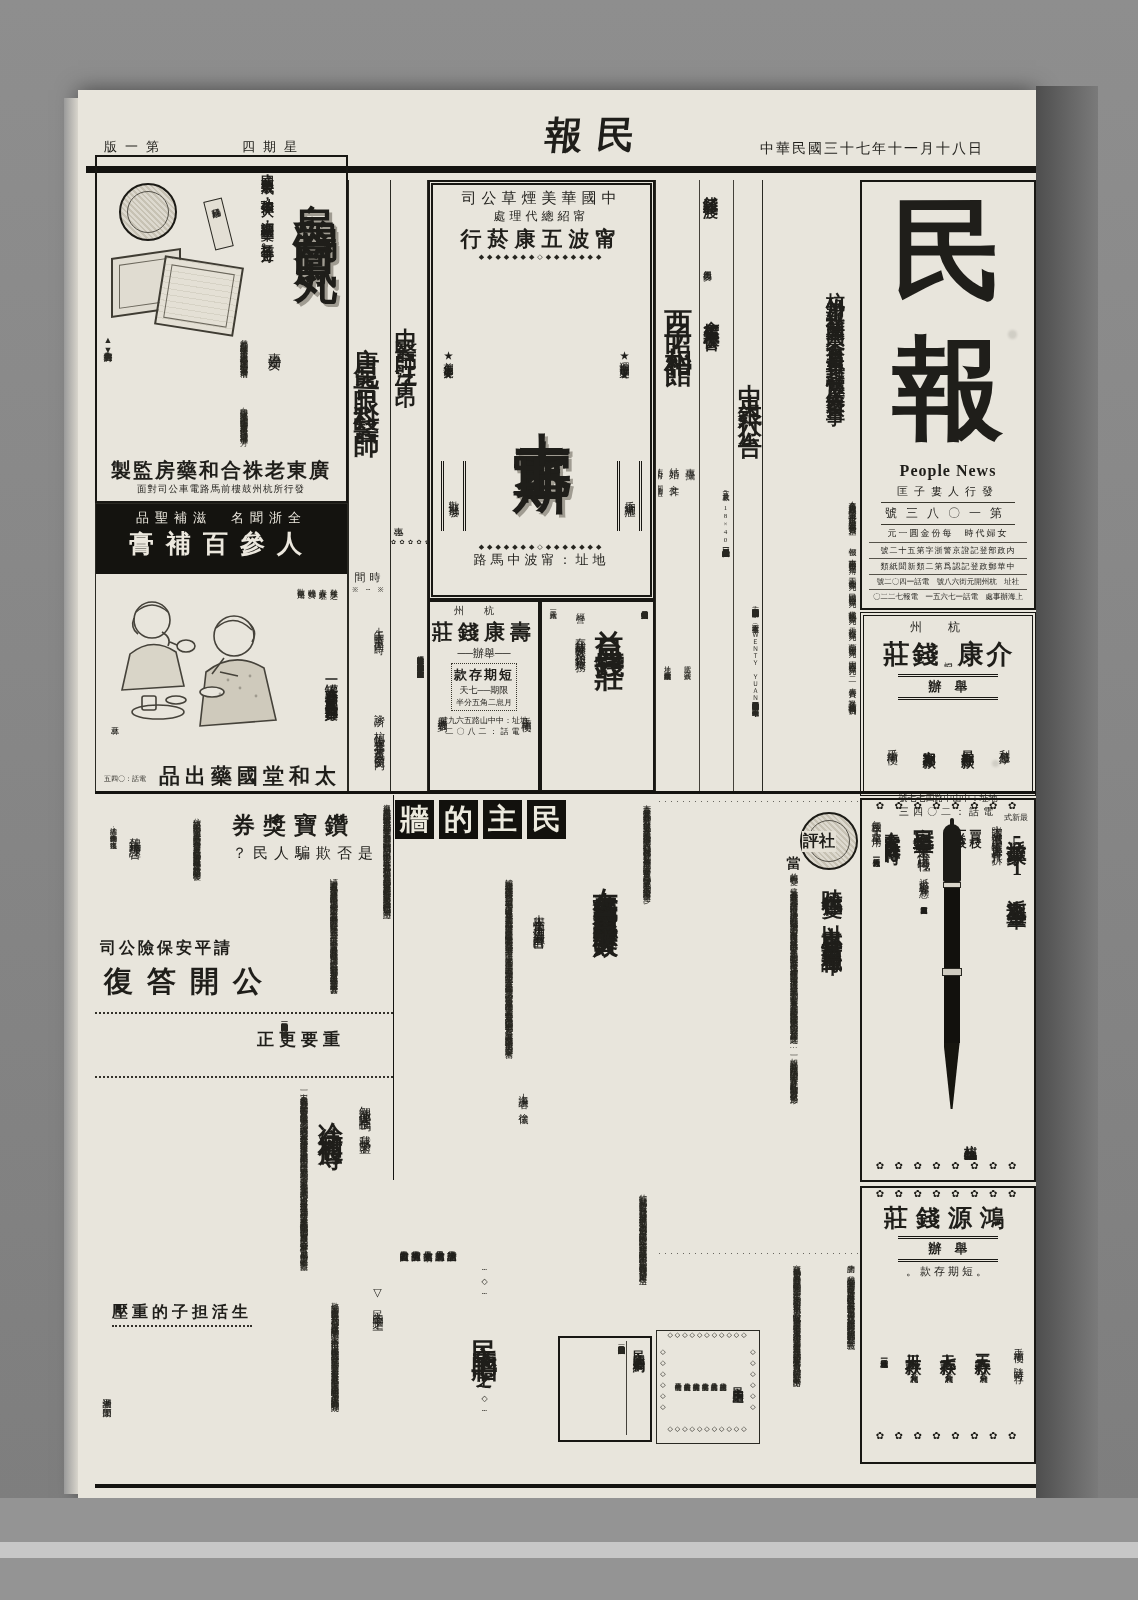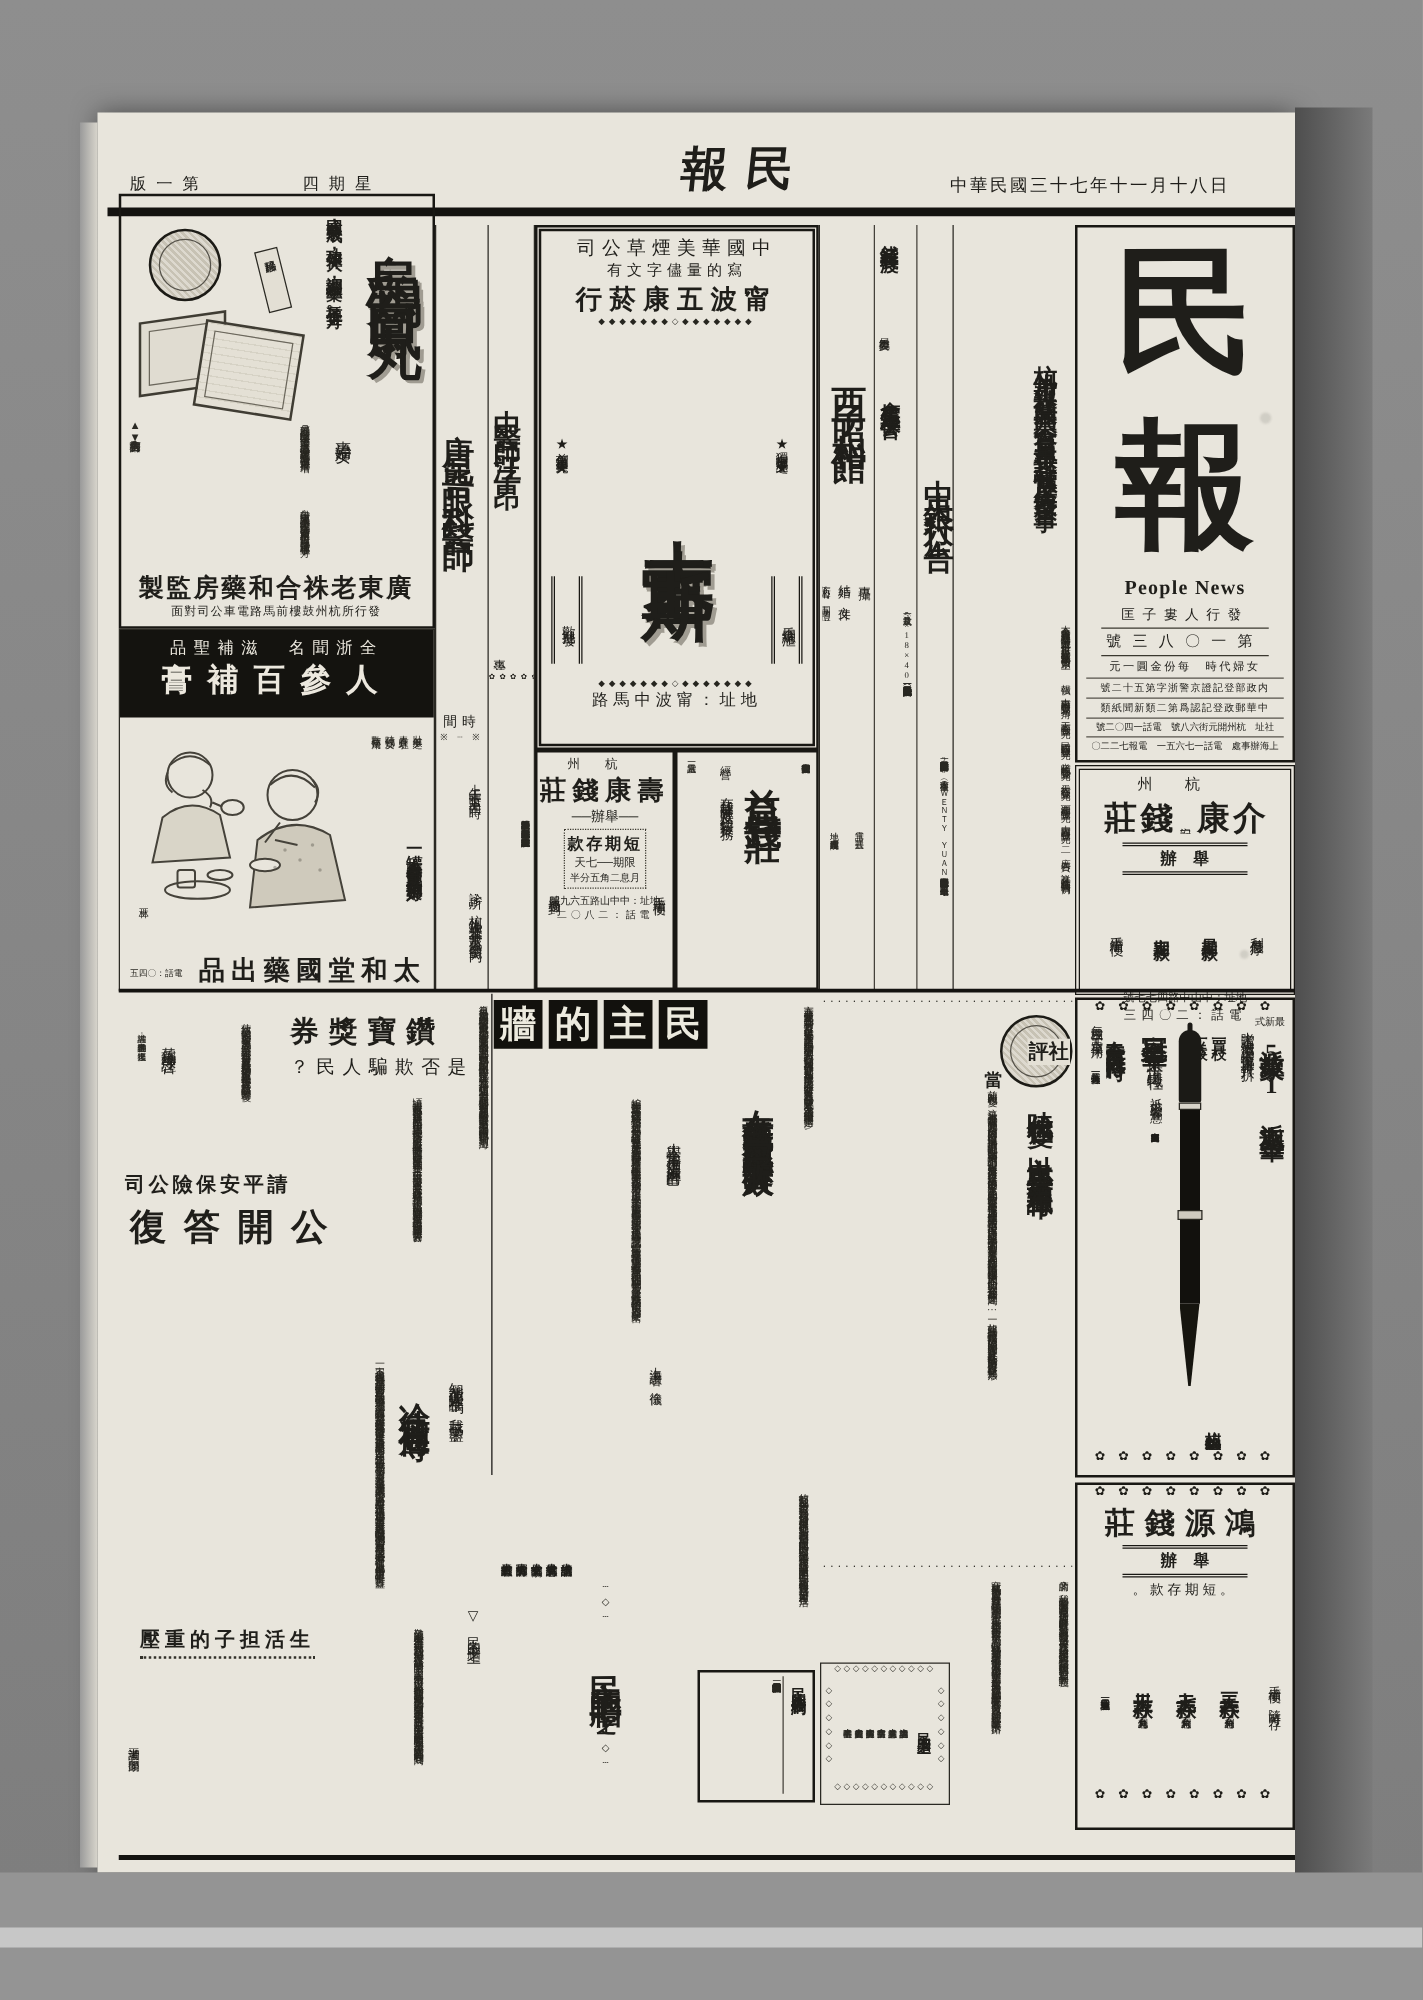"有文字儘量的寫" div { text: 有文字儘量的寫 -> 處理代總紹甯 }
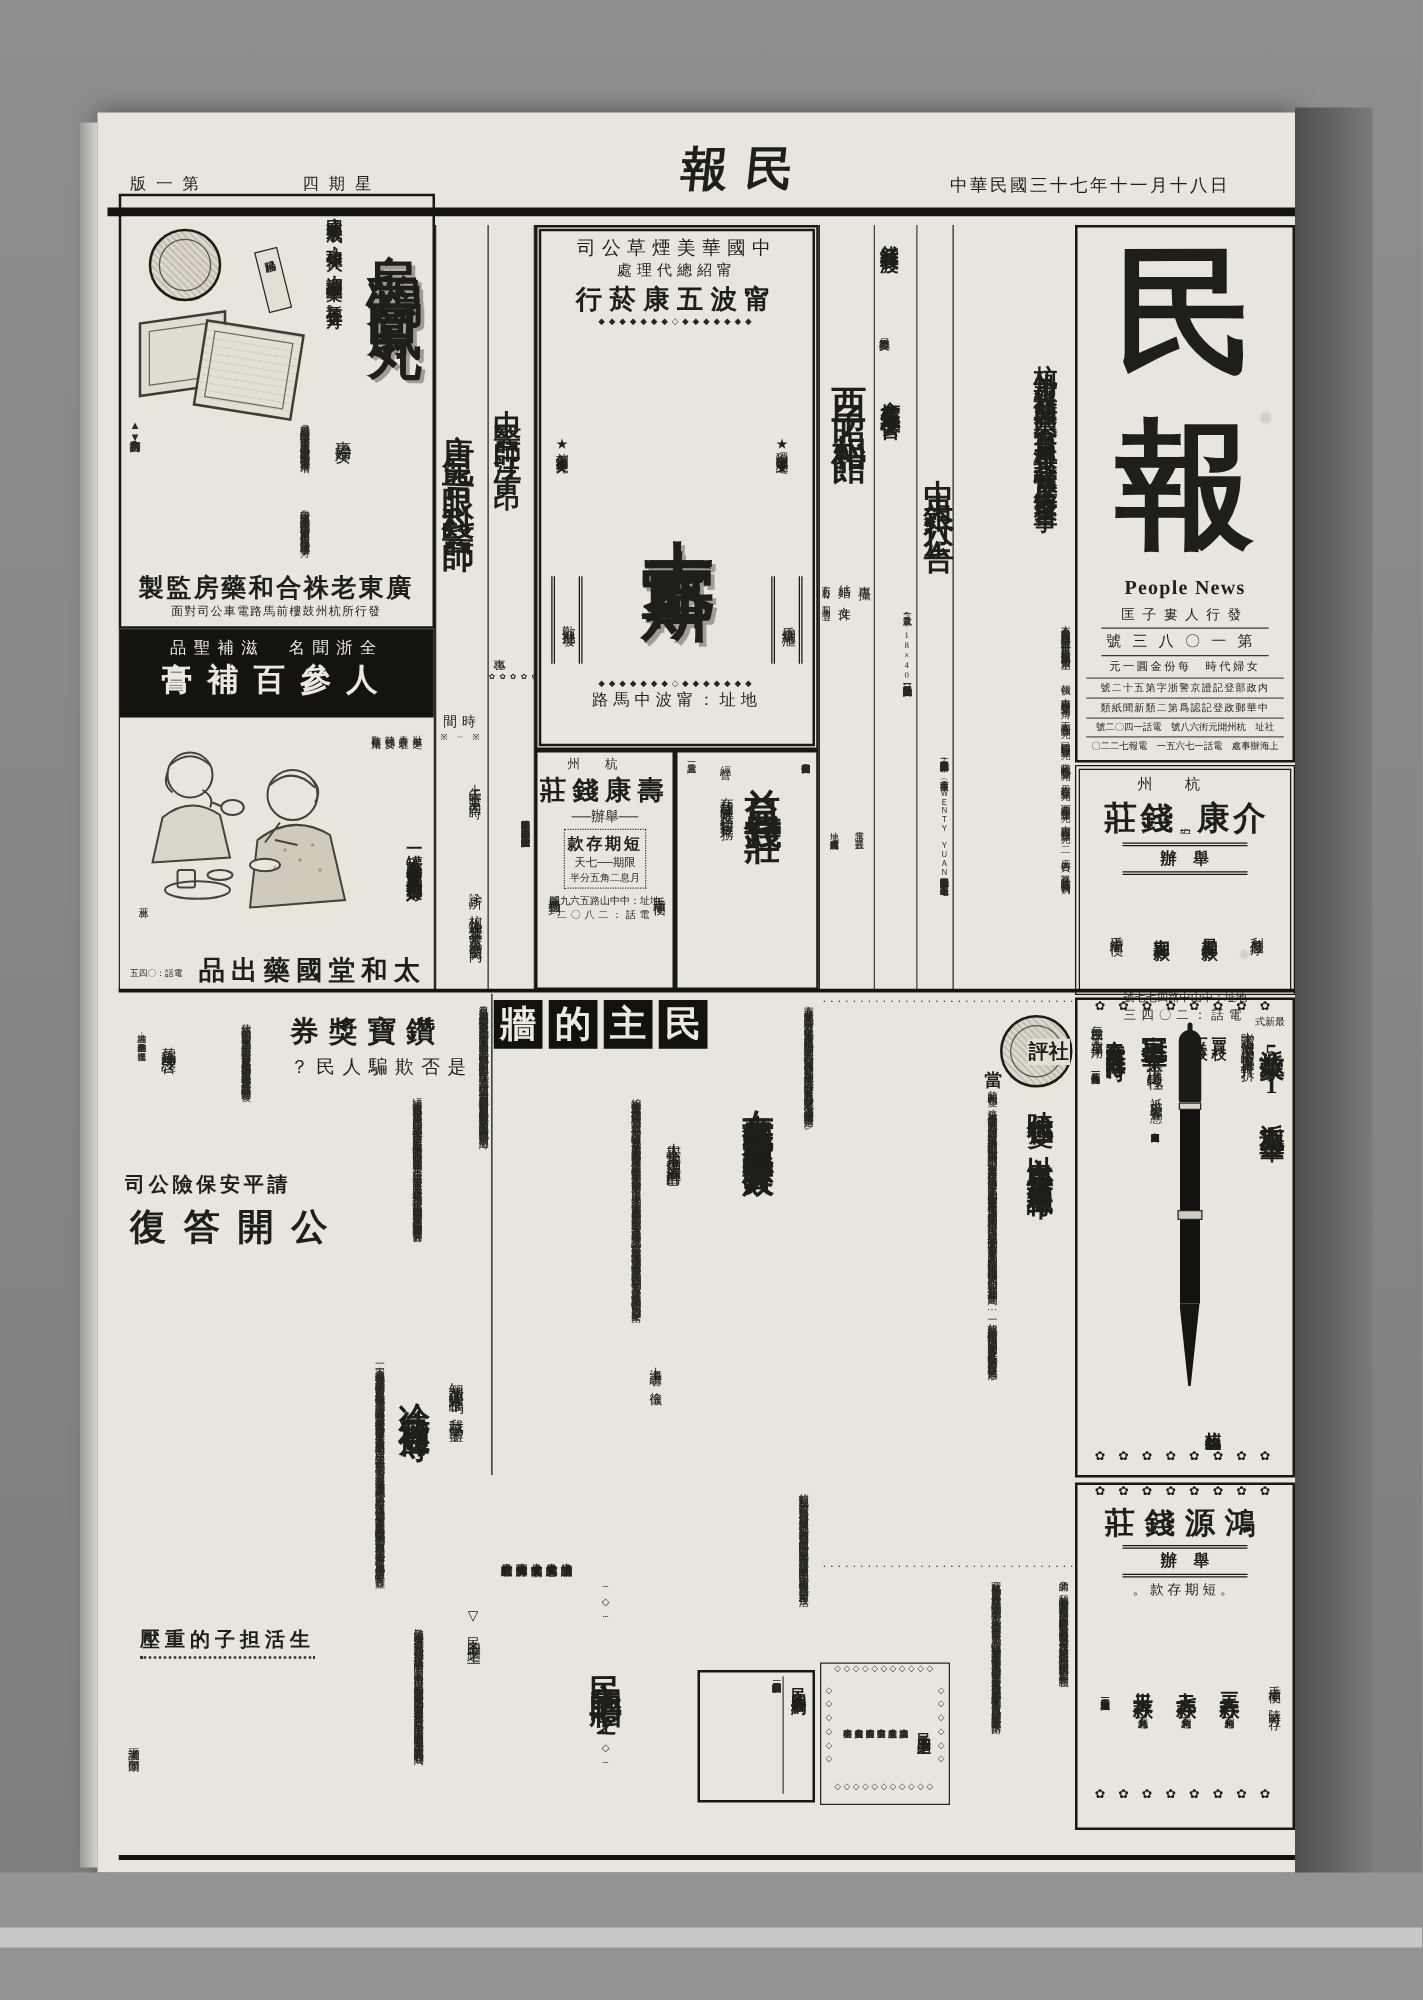"評社" .circle-ic { justify-content: flex-end -> flex-start }
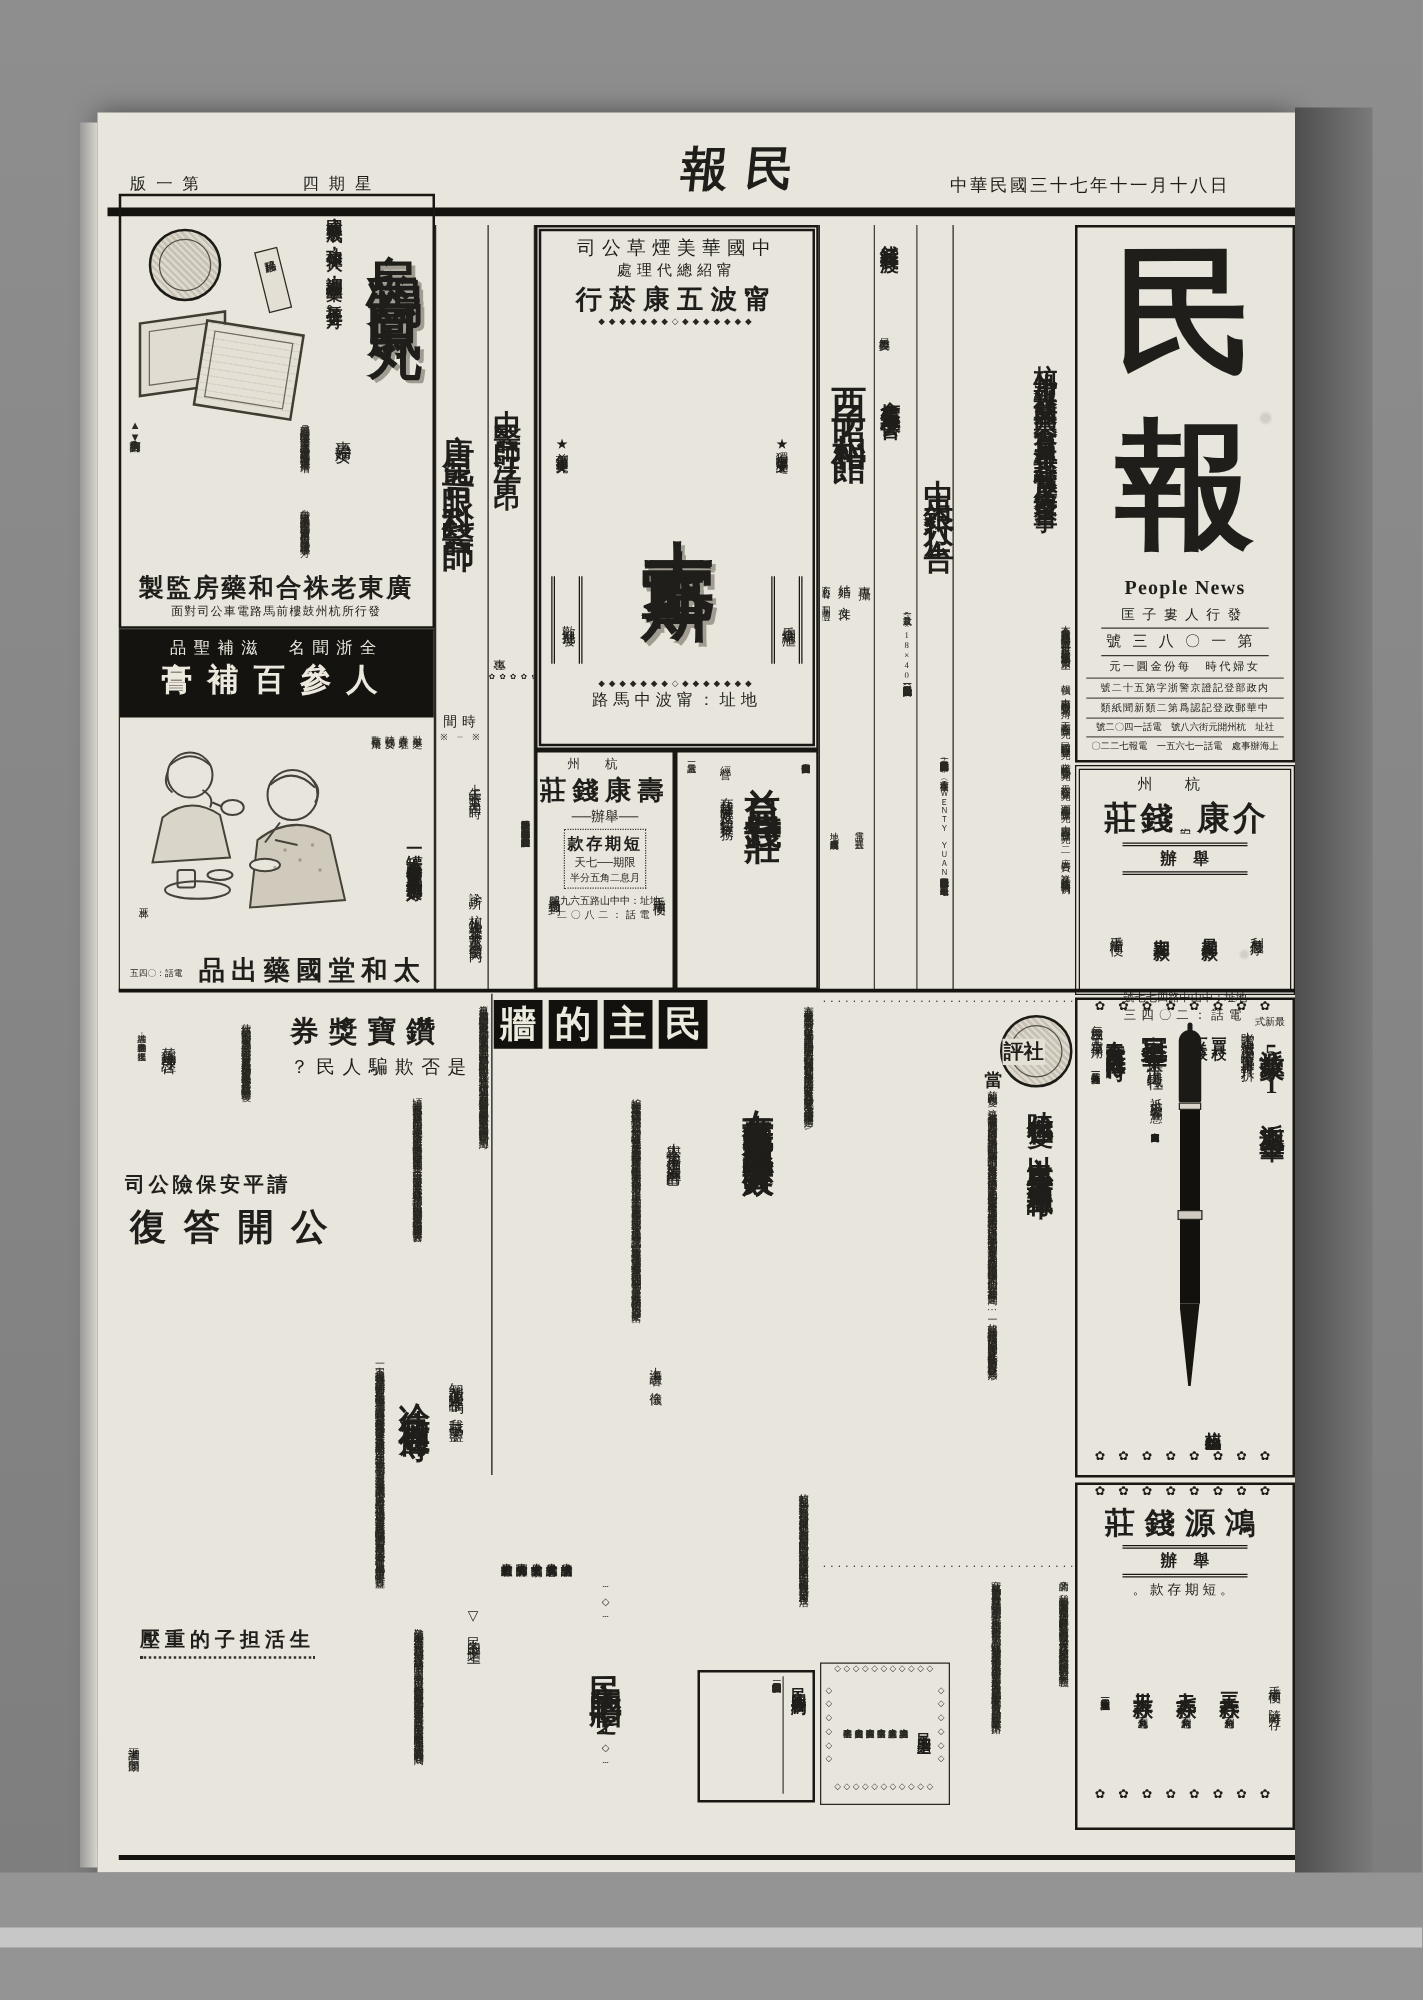"正更要重" div.abs { html: none -> <div> <div>正更要重</div> <div>昨日本報第一版民主的牆欄內載有抗戰時曾立功勝利後反被誣為漢奸一文其具名黃造雄係黃意雄之誤植特此更正並深致歉意 民報編輯部謹啓</div> </div> }
